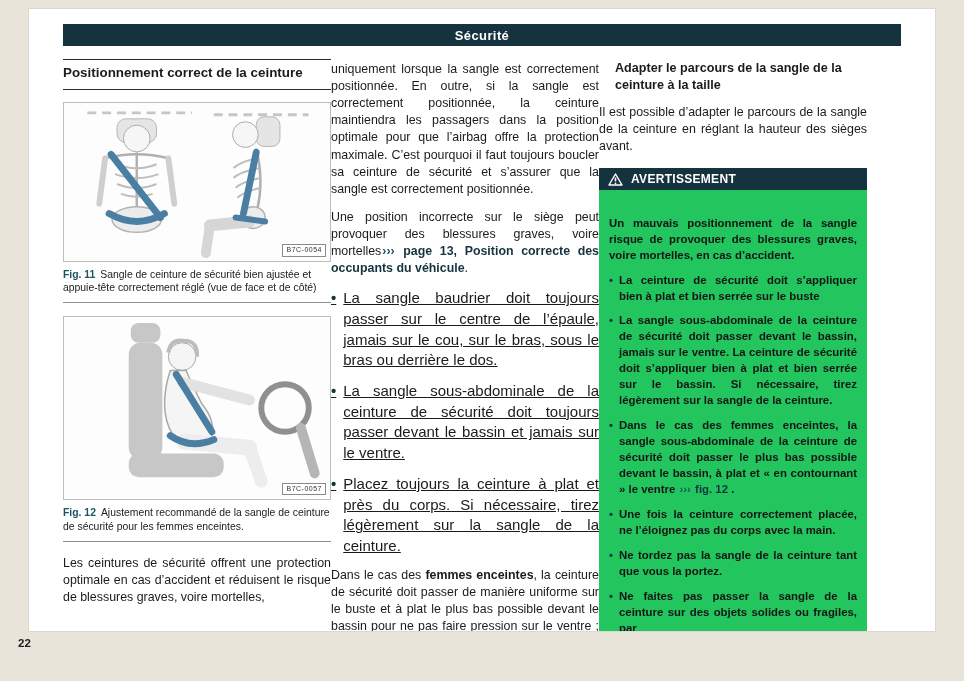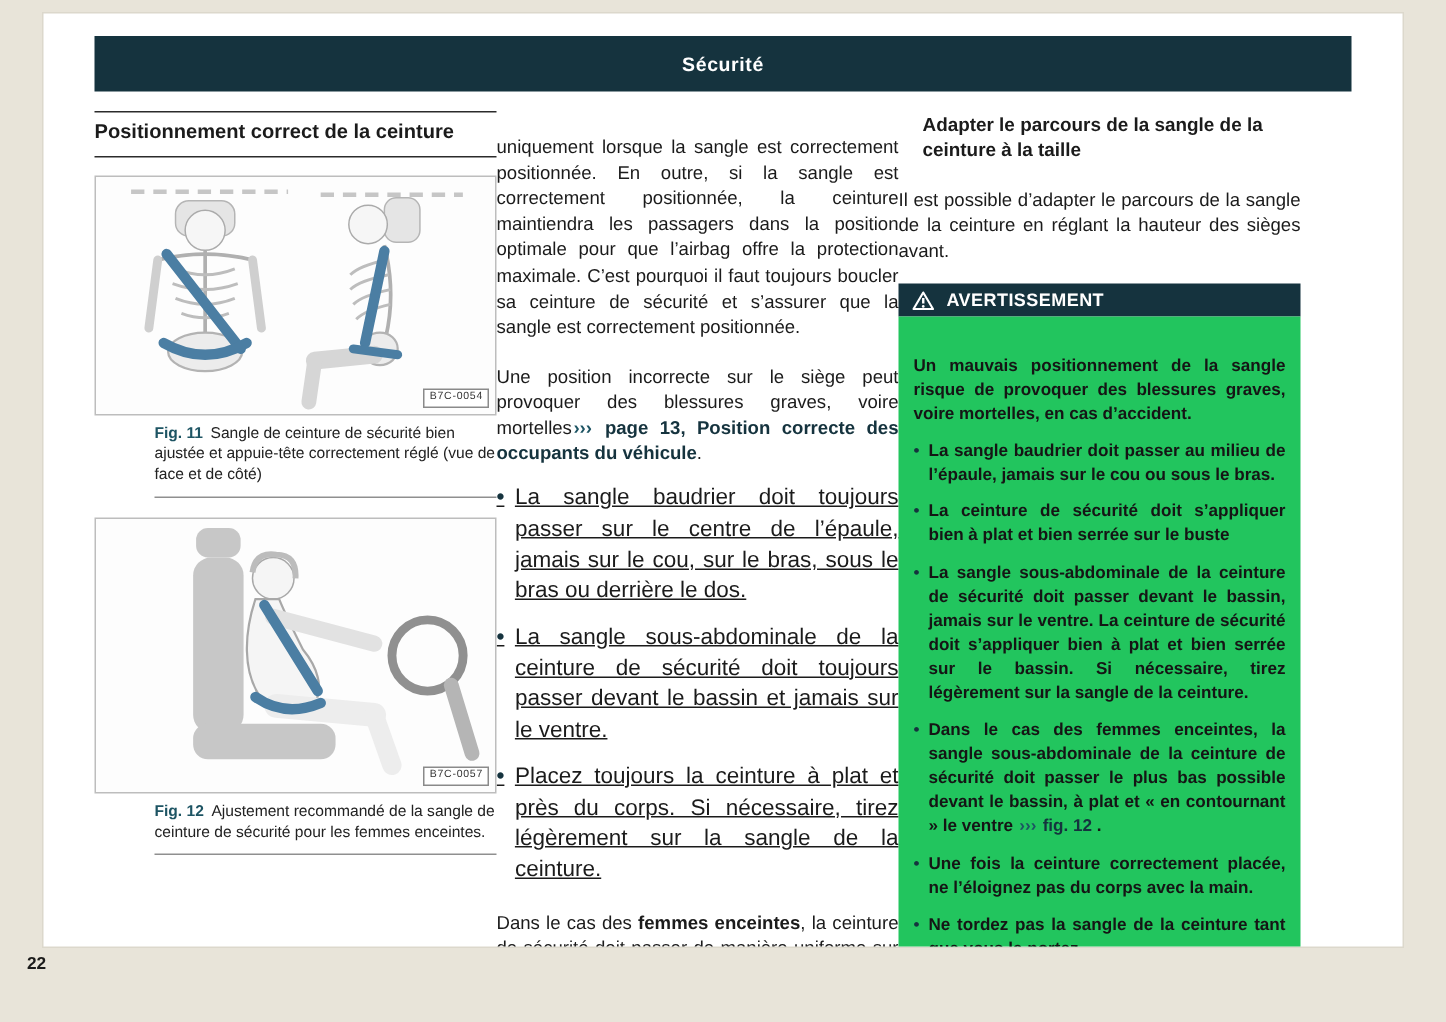"Sécurité" .header-bar { height: 37px -> 22px }
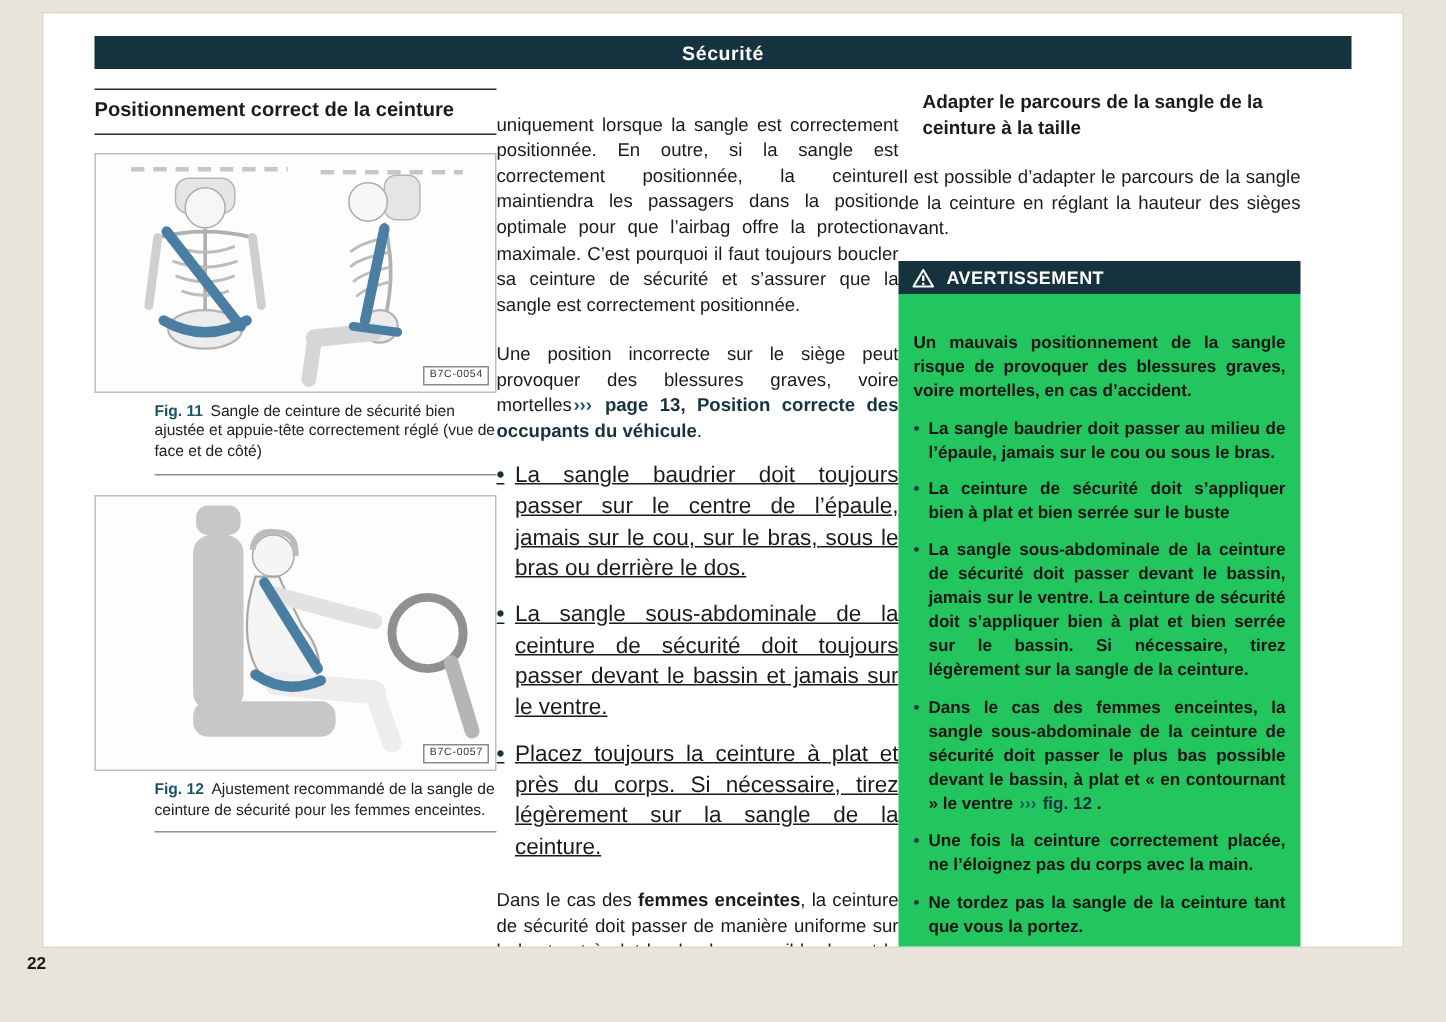"uniquement lorsque la sangle est" p.body, .col p { margin: 16px 0 11px 0 -> 2px 0 11px 0 }
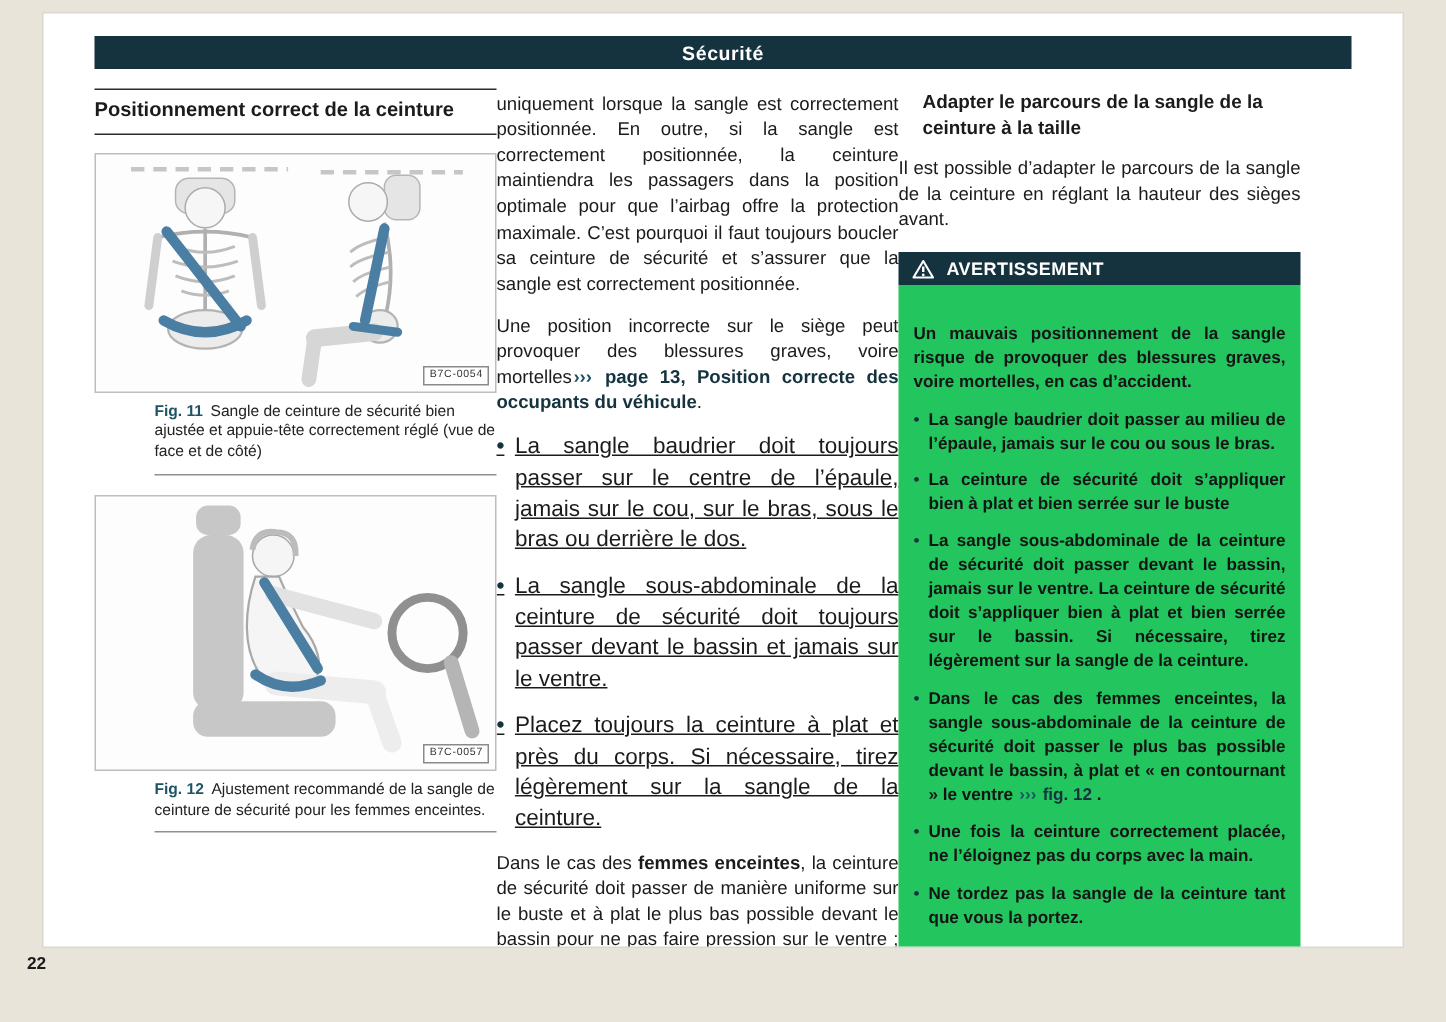"Fig. 11 Sangle de ceinture" .caption { margin-left: 40px -> none }
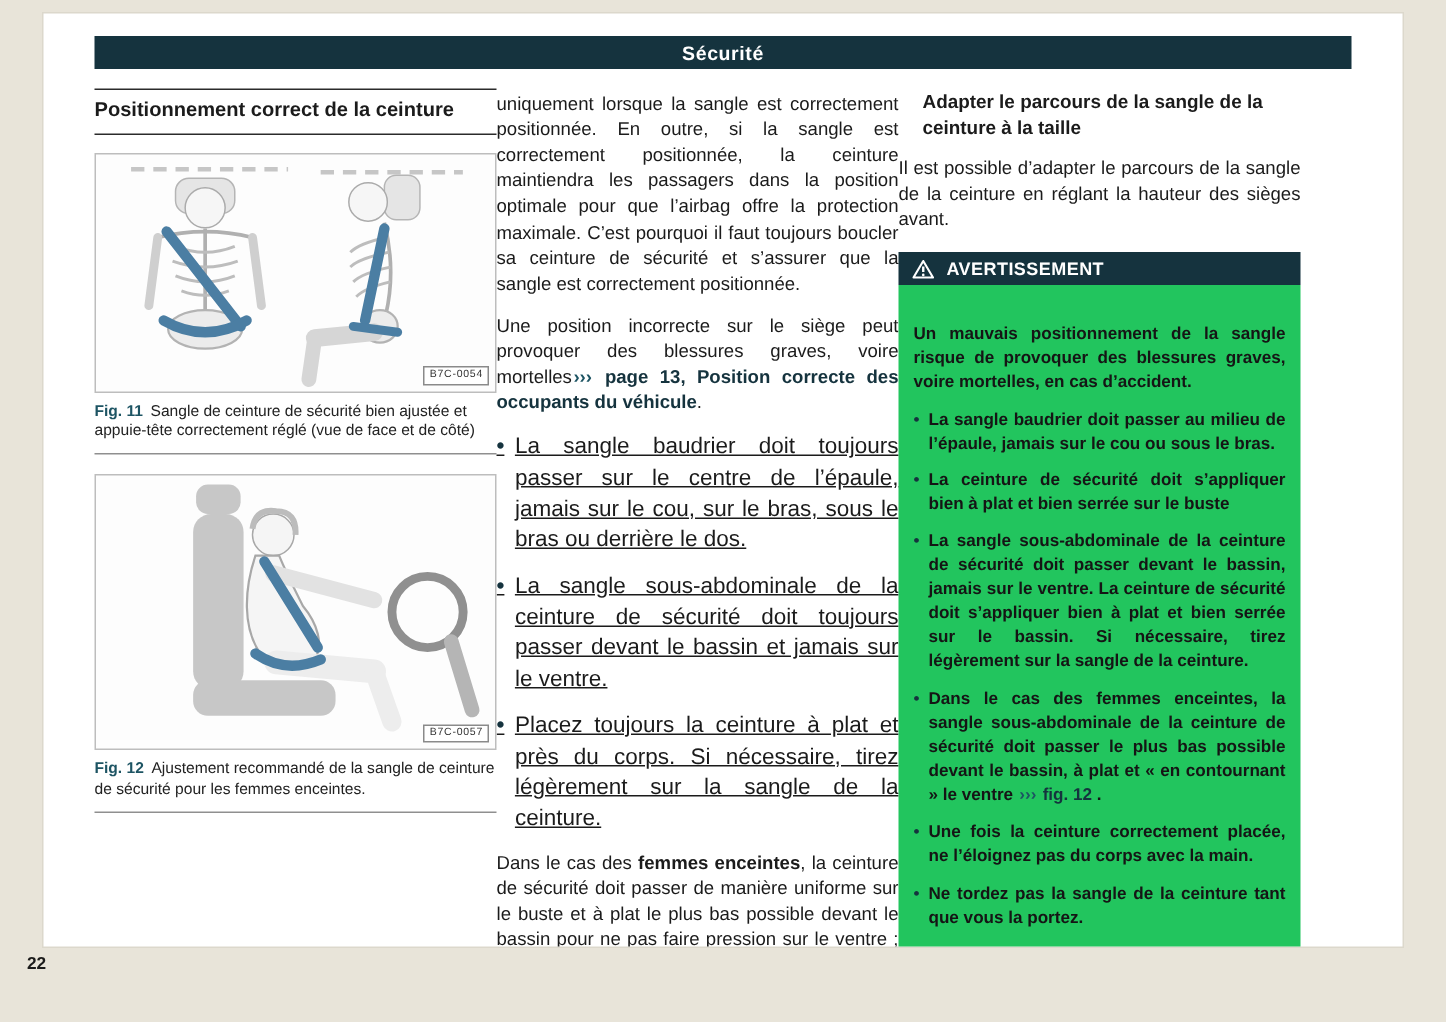"La sangle baudrier doit passer" div.wbullet { html: <div> <span>La sangle baudrier doit passer au milieu de l’épaule, jamais sur le cou ou sous le bras.</span> </div> -> none }
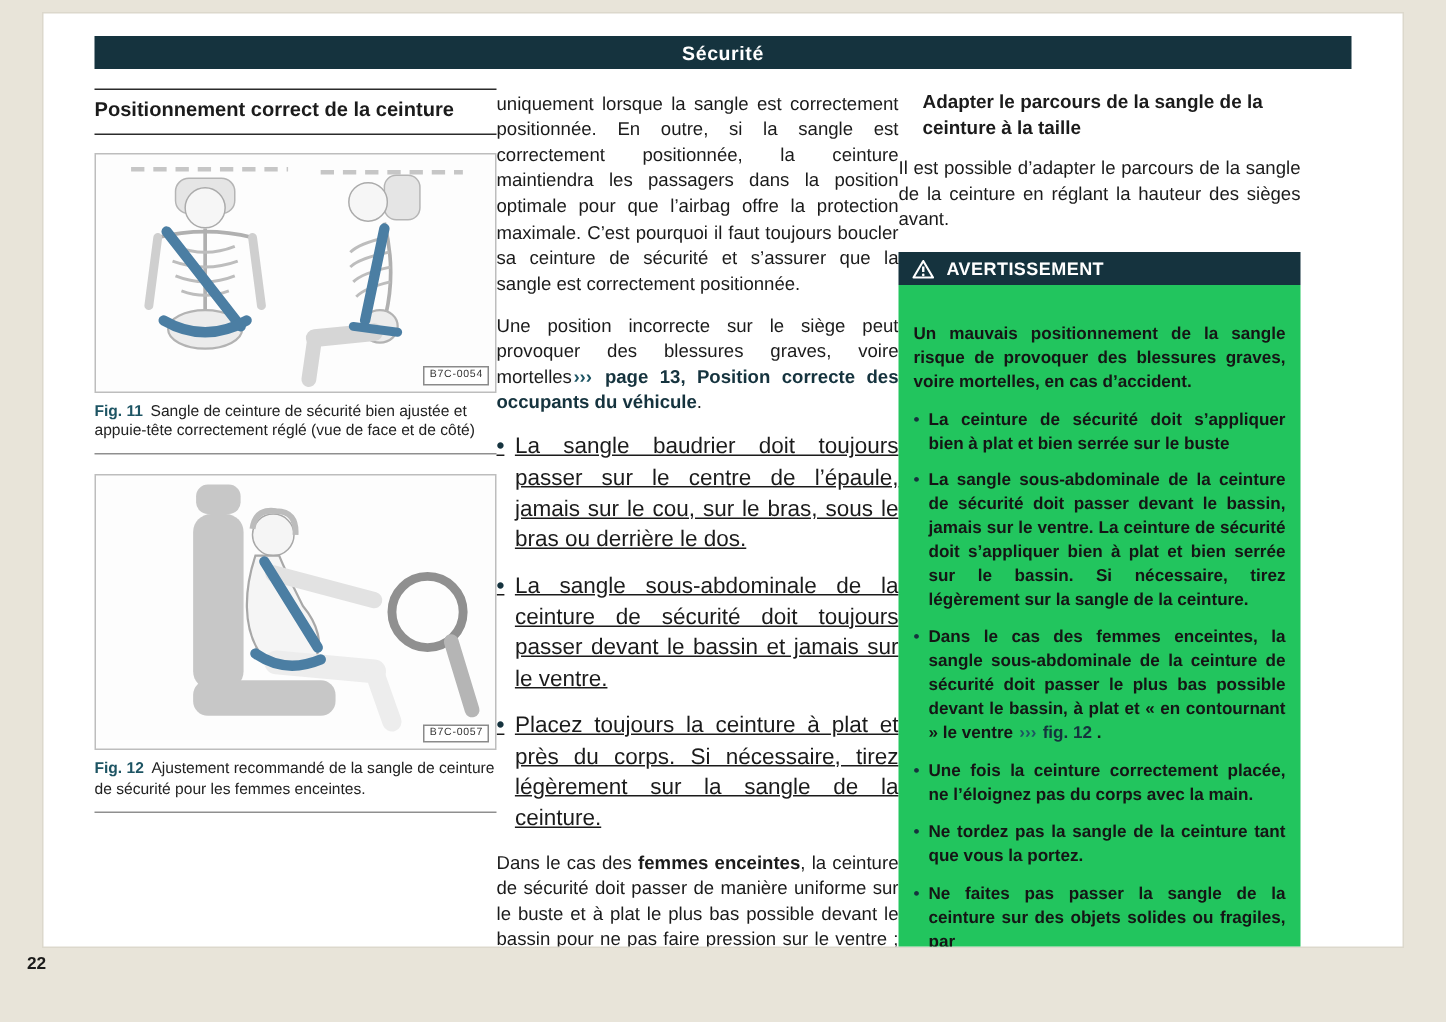"Les ceintures de sécurité offrent" p.body { html: none -> <p>Les ceintures de sécurité offrent une protection optimale en cas d’accident et réduisent le risque de blessures graves, voire mortelles,</p> }
